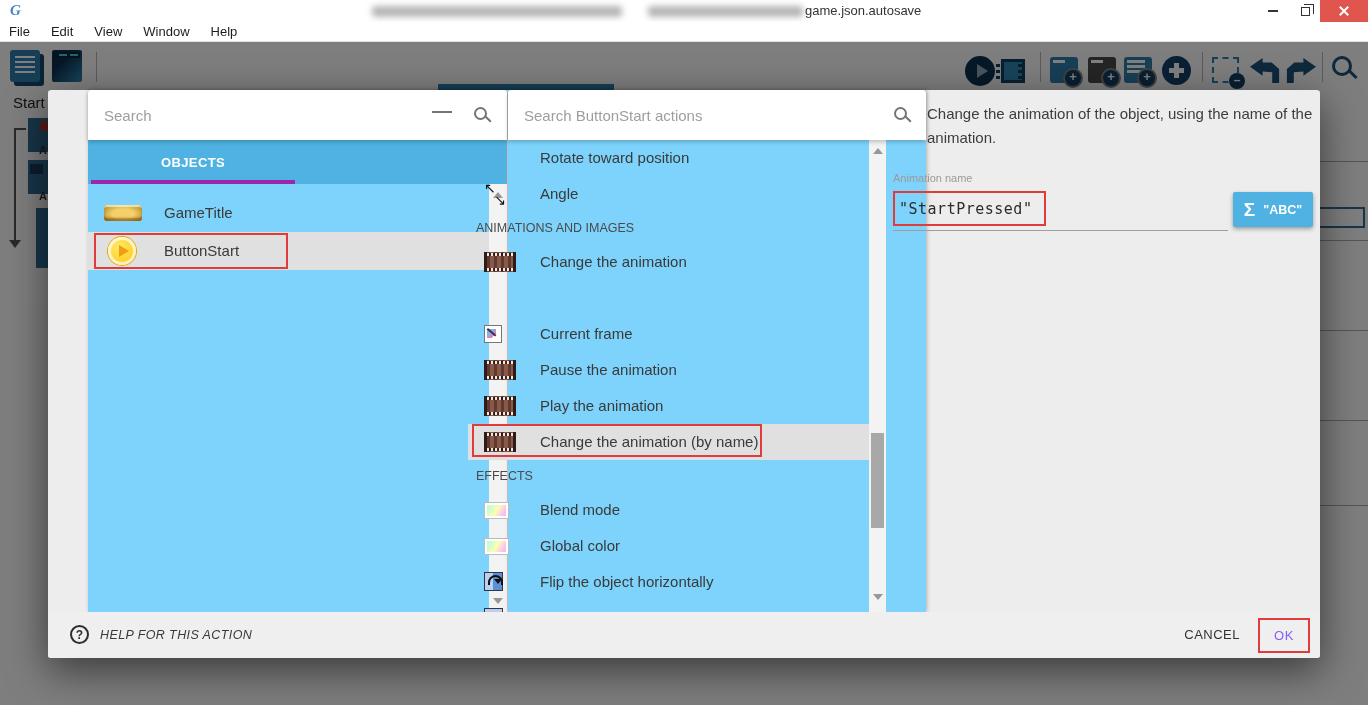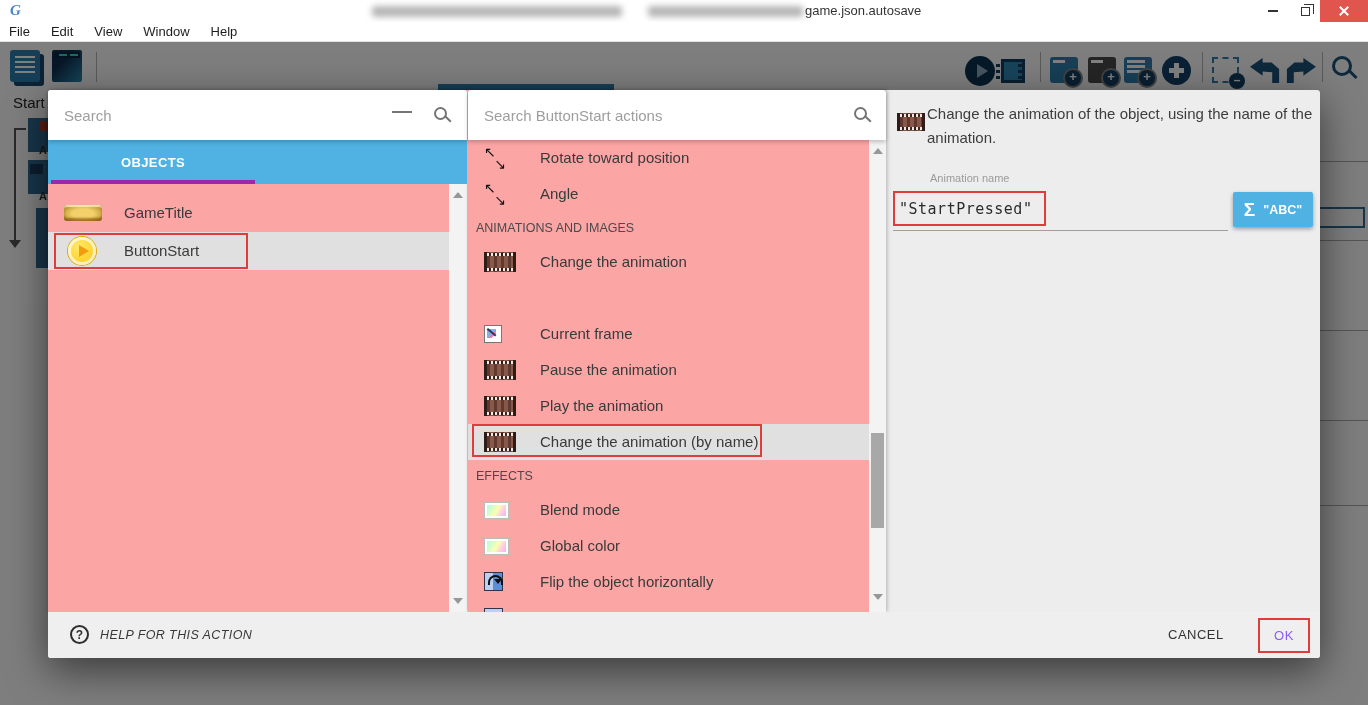"Search" .card { background: #fca5a5 -> #7dd3fc; margin-left: none -> 40px }
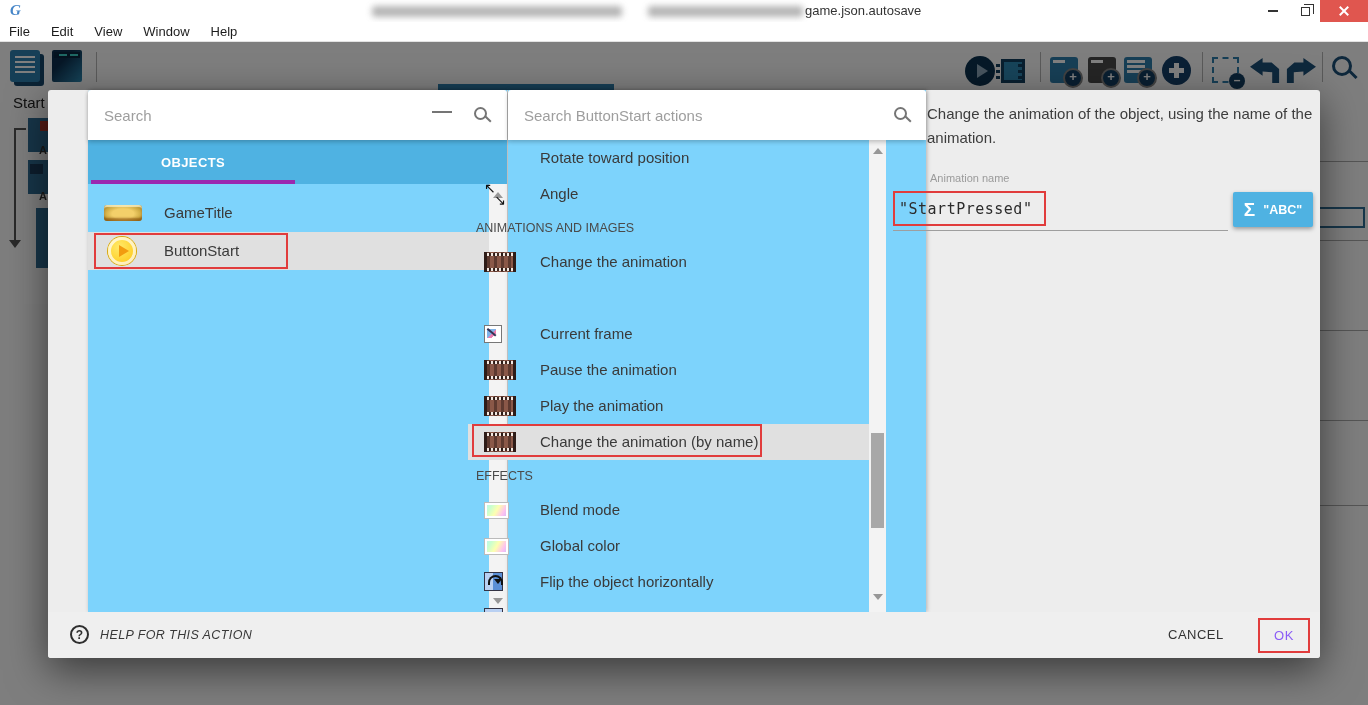"Animation name" .field-label { margin-left: 37px -> none }
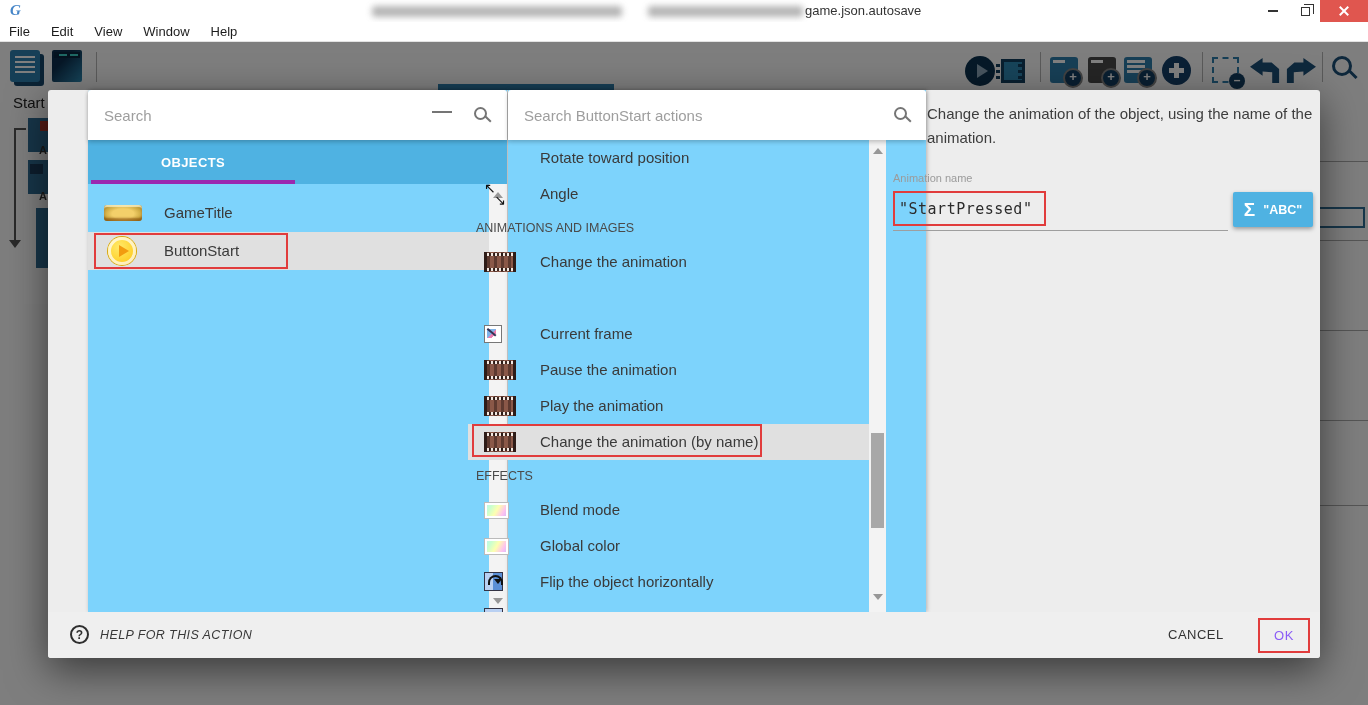"CANCEL" .cancel-btn { text-align: left -> right }
